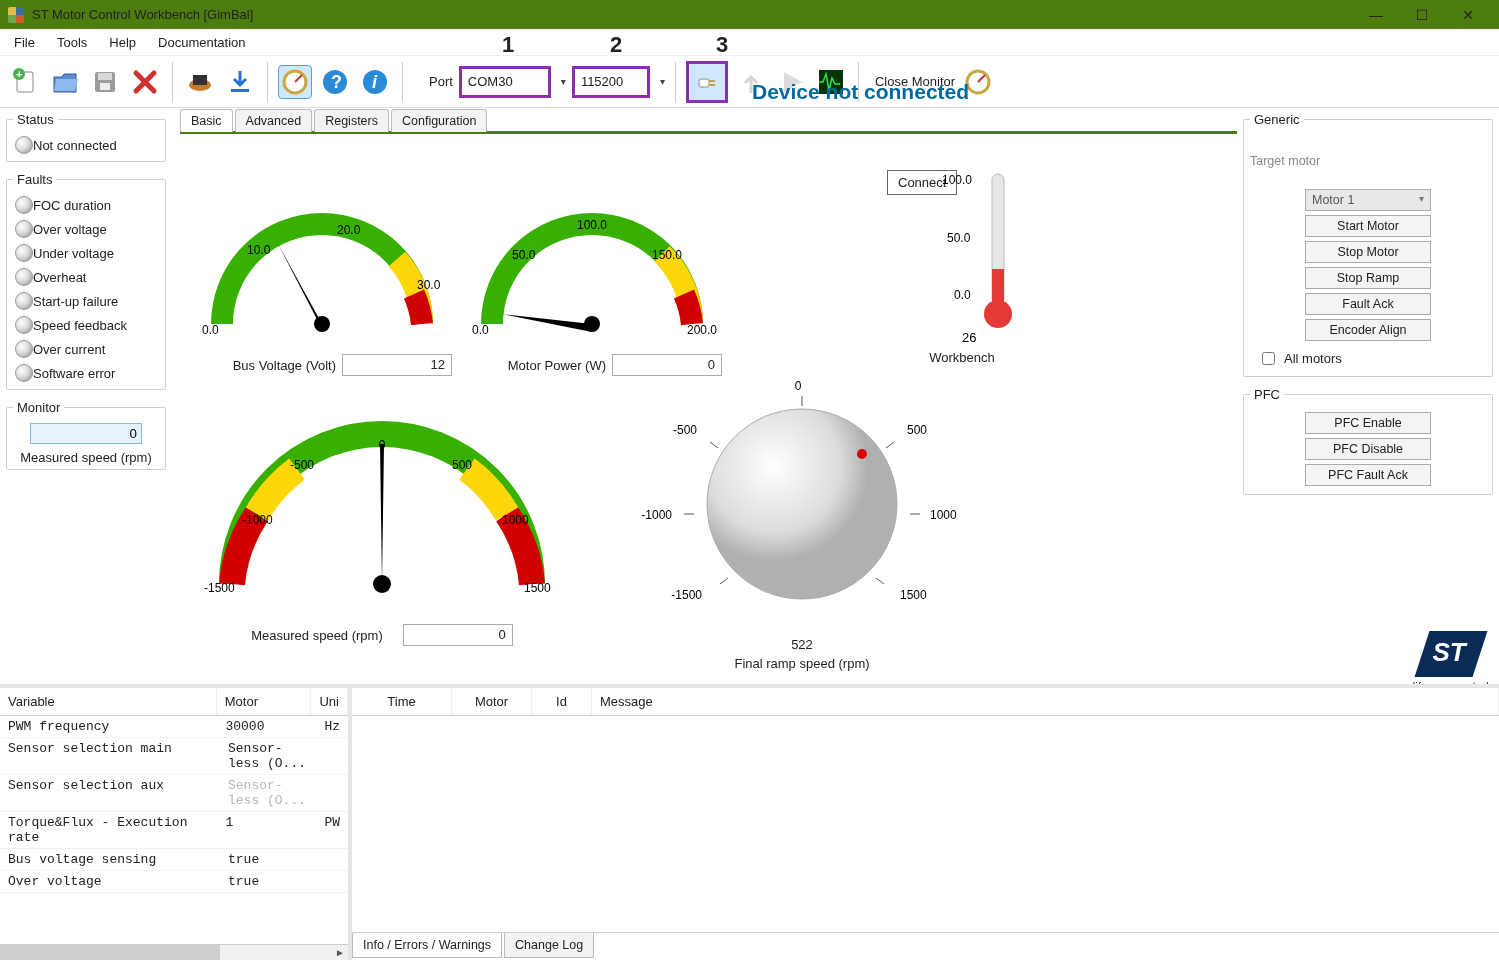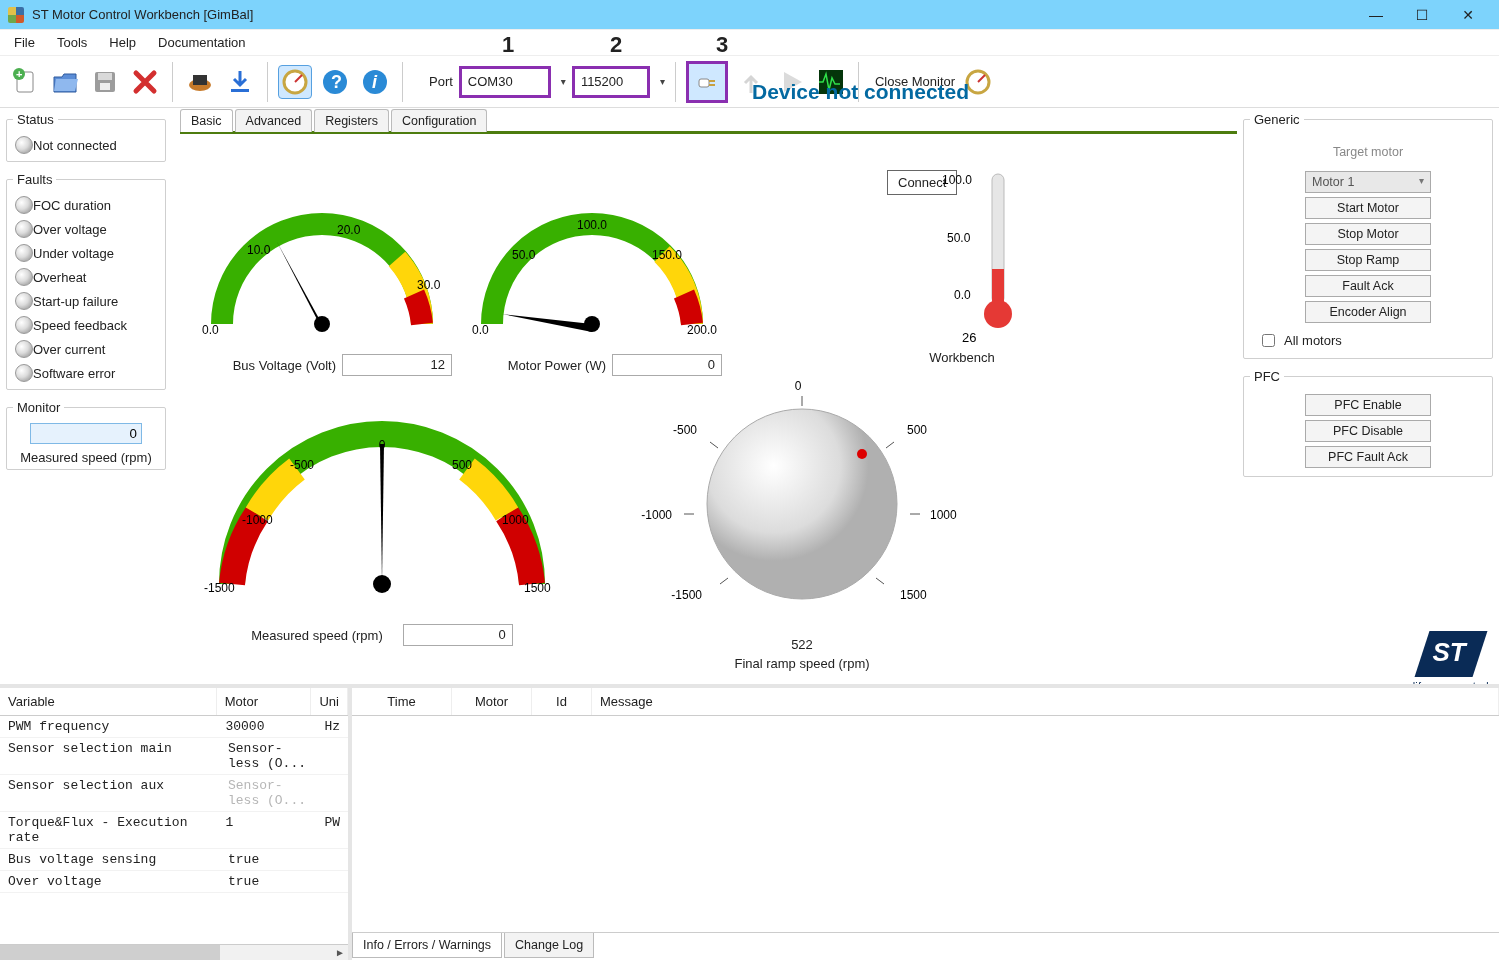"ST Motor Control Workbench [GimBal]" .title-bar { background: #7dd3fc -> #4d7c0f }
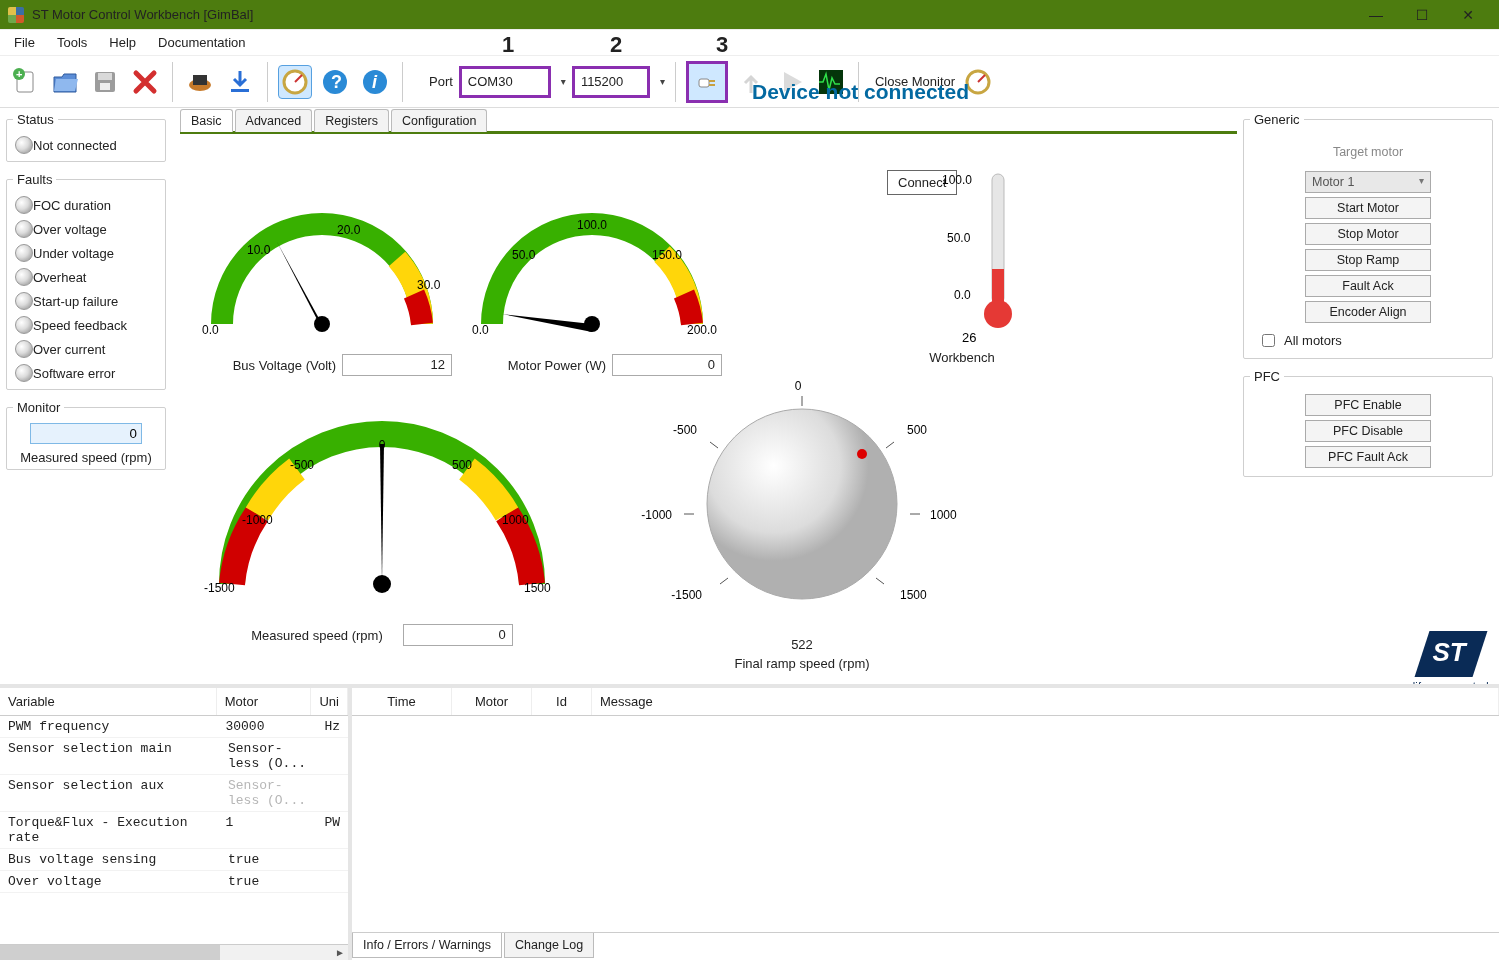"Target motor" div { margin: 12px 0 -> 21px 0; text-align: center -> left }
